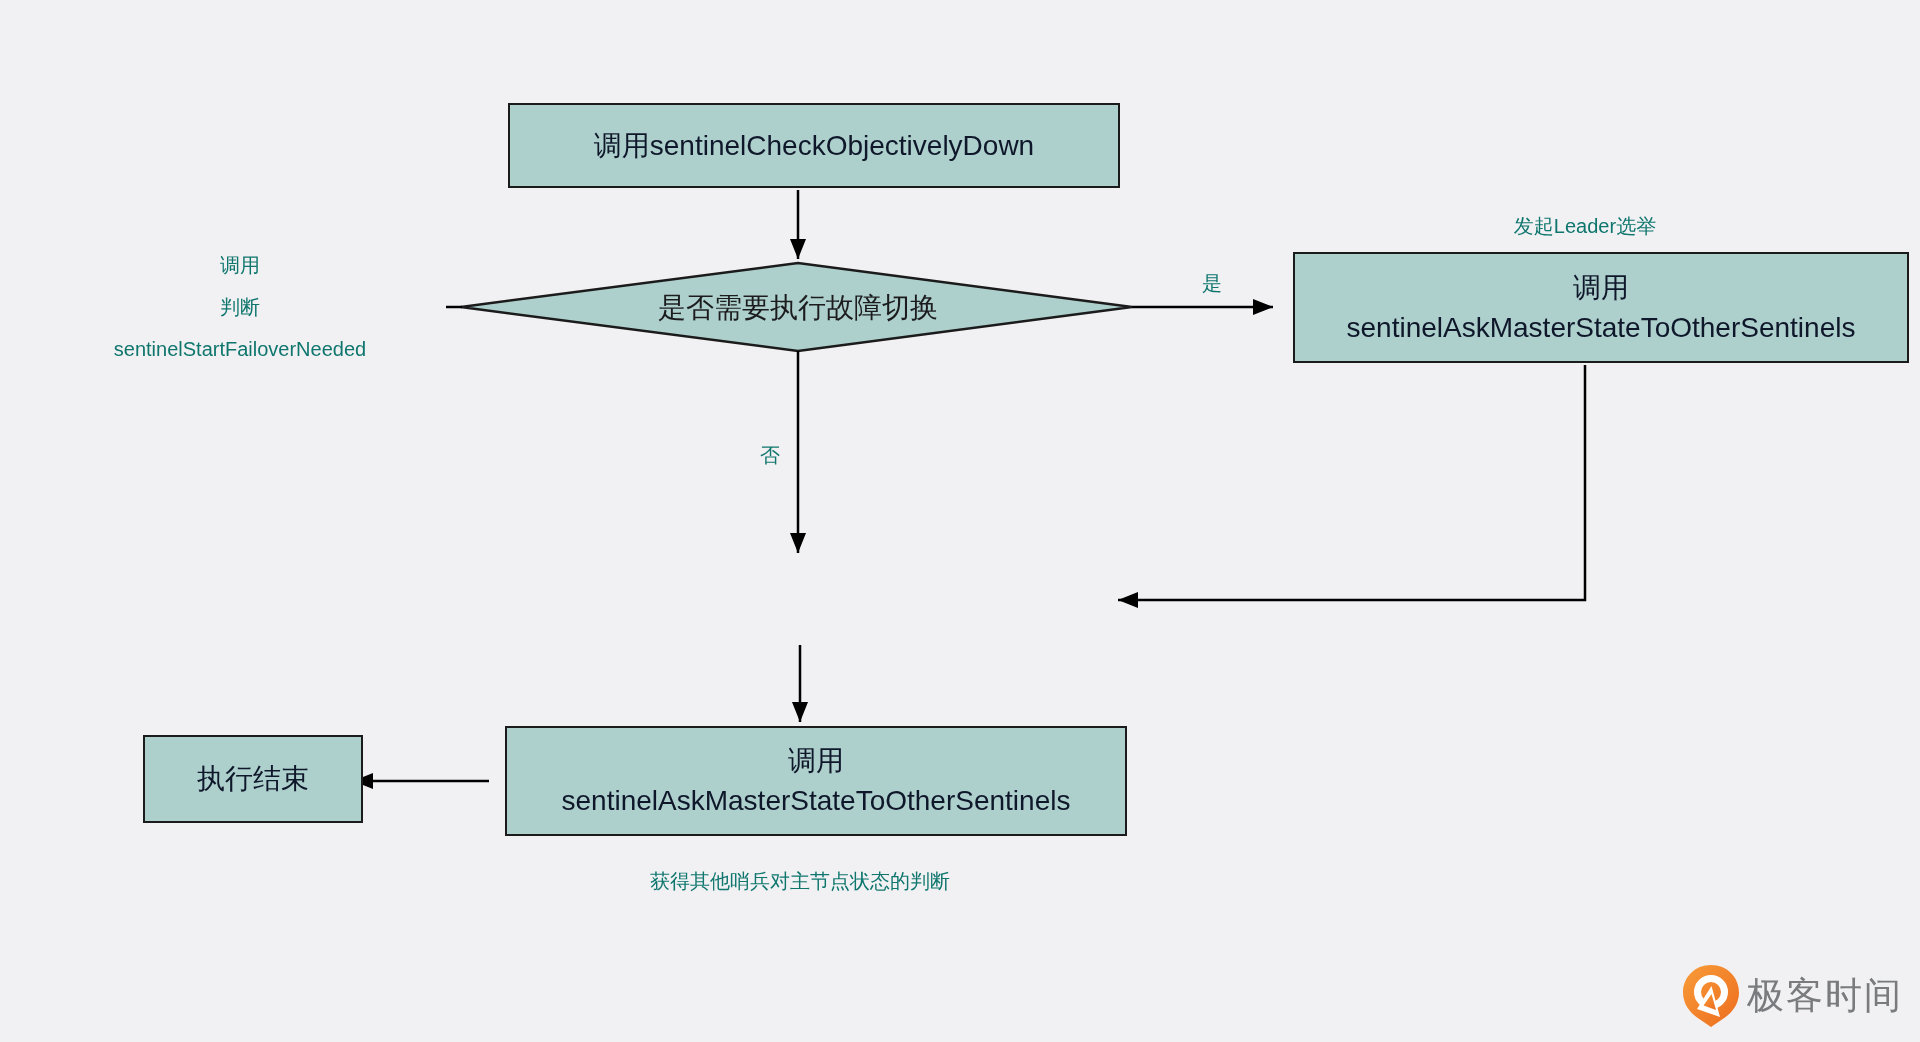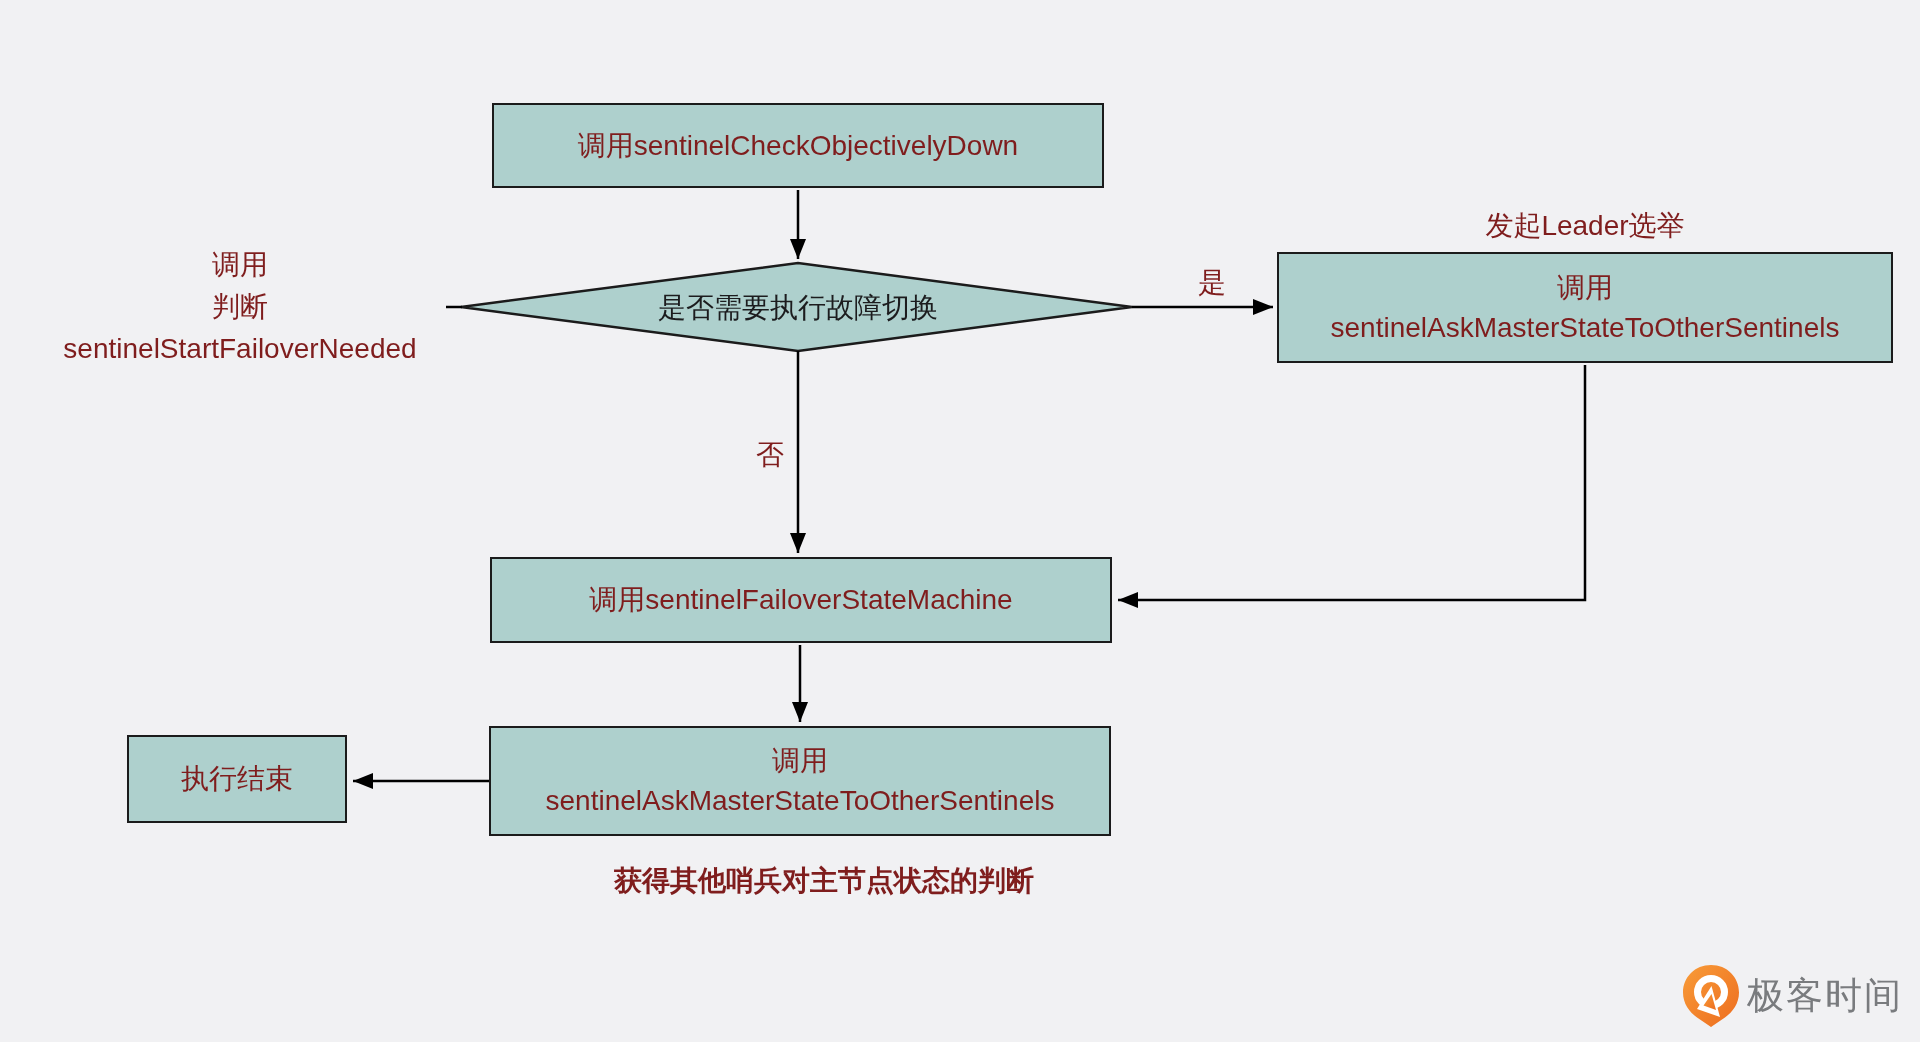"调用sentinelCheckObjectivelyDown" .node { color: #7f1d1d -> #0f172a; margin-left: none -> 16px }
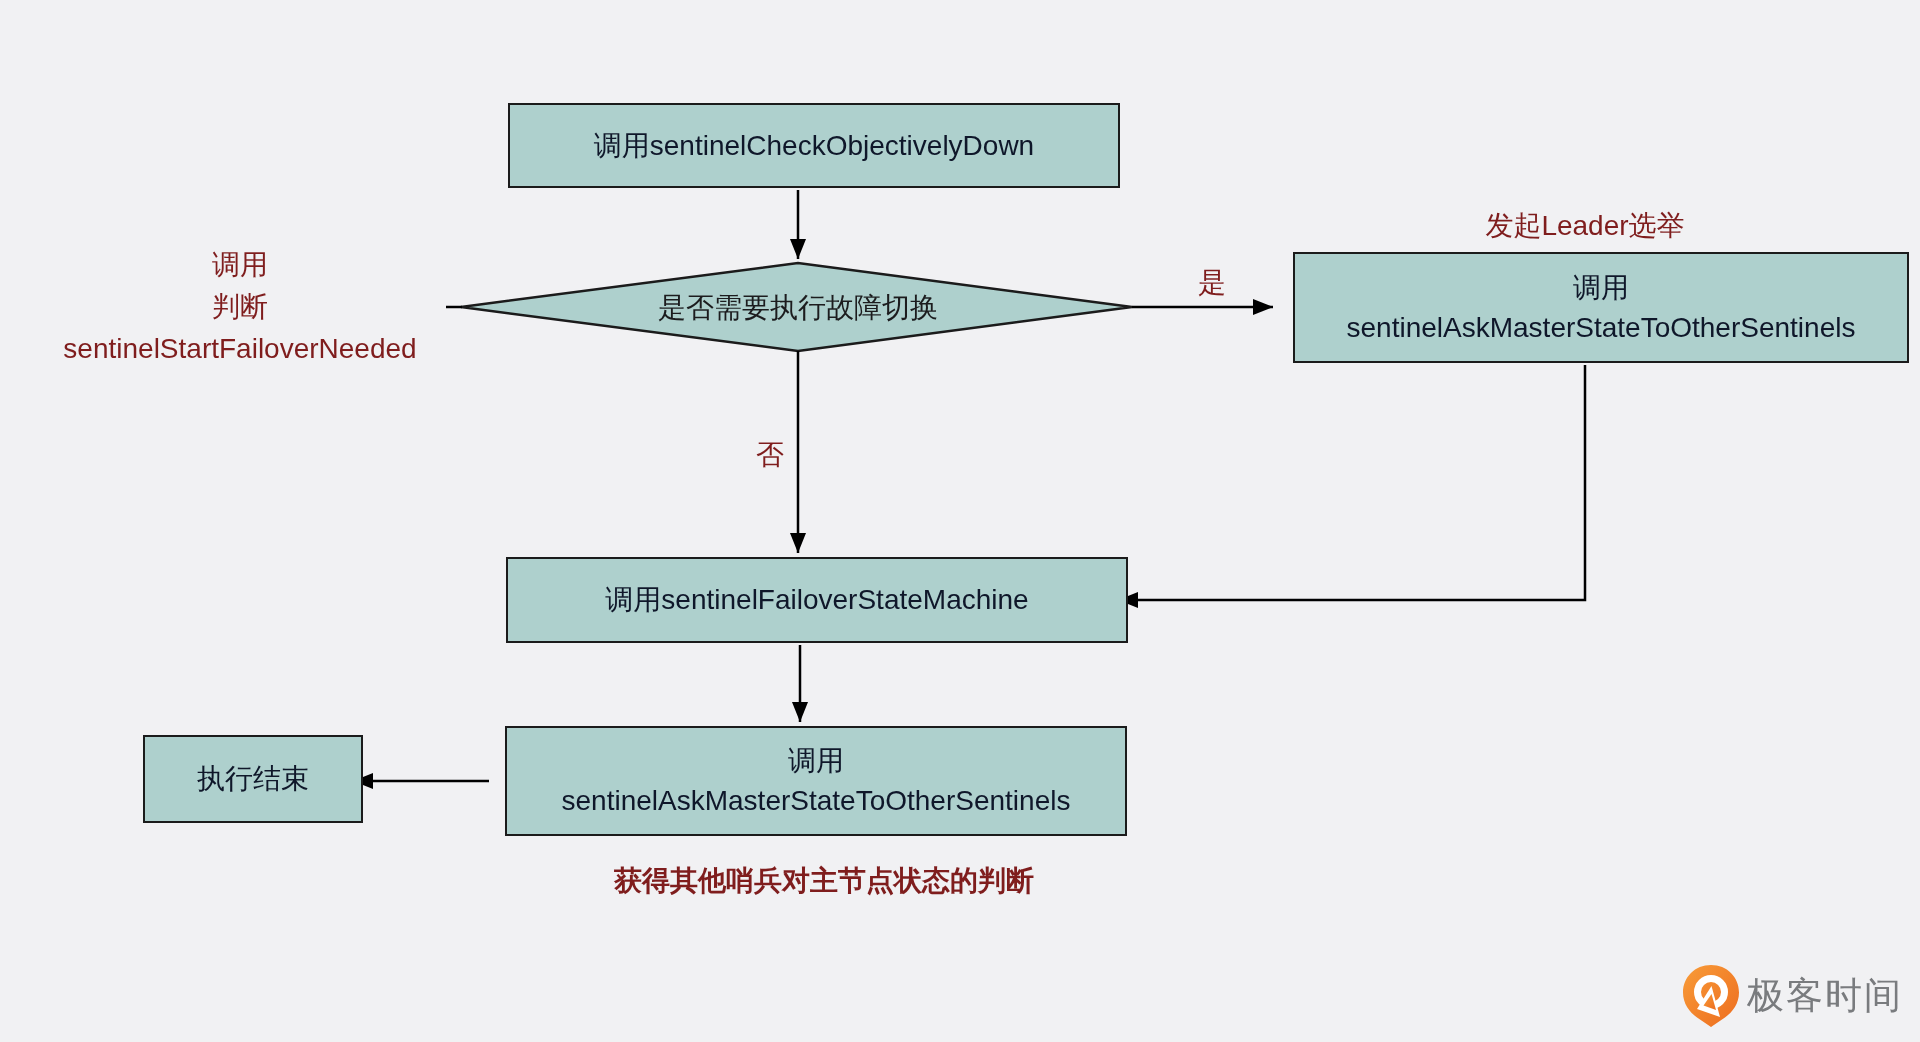"发起Leader选举" .label { color: #7f1d1d -> #0f766e; font-size: 28px -> 20px }
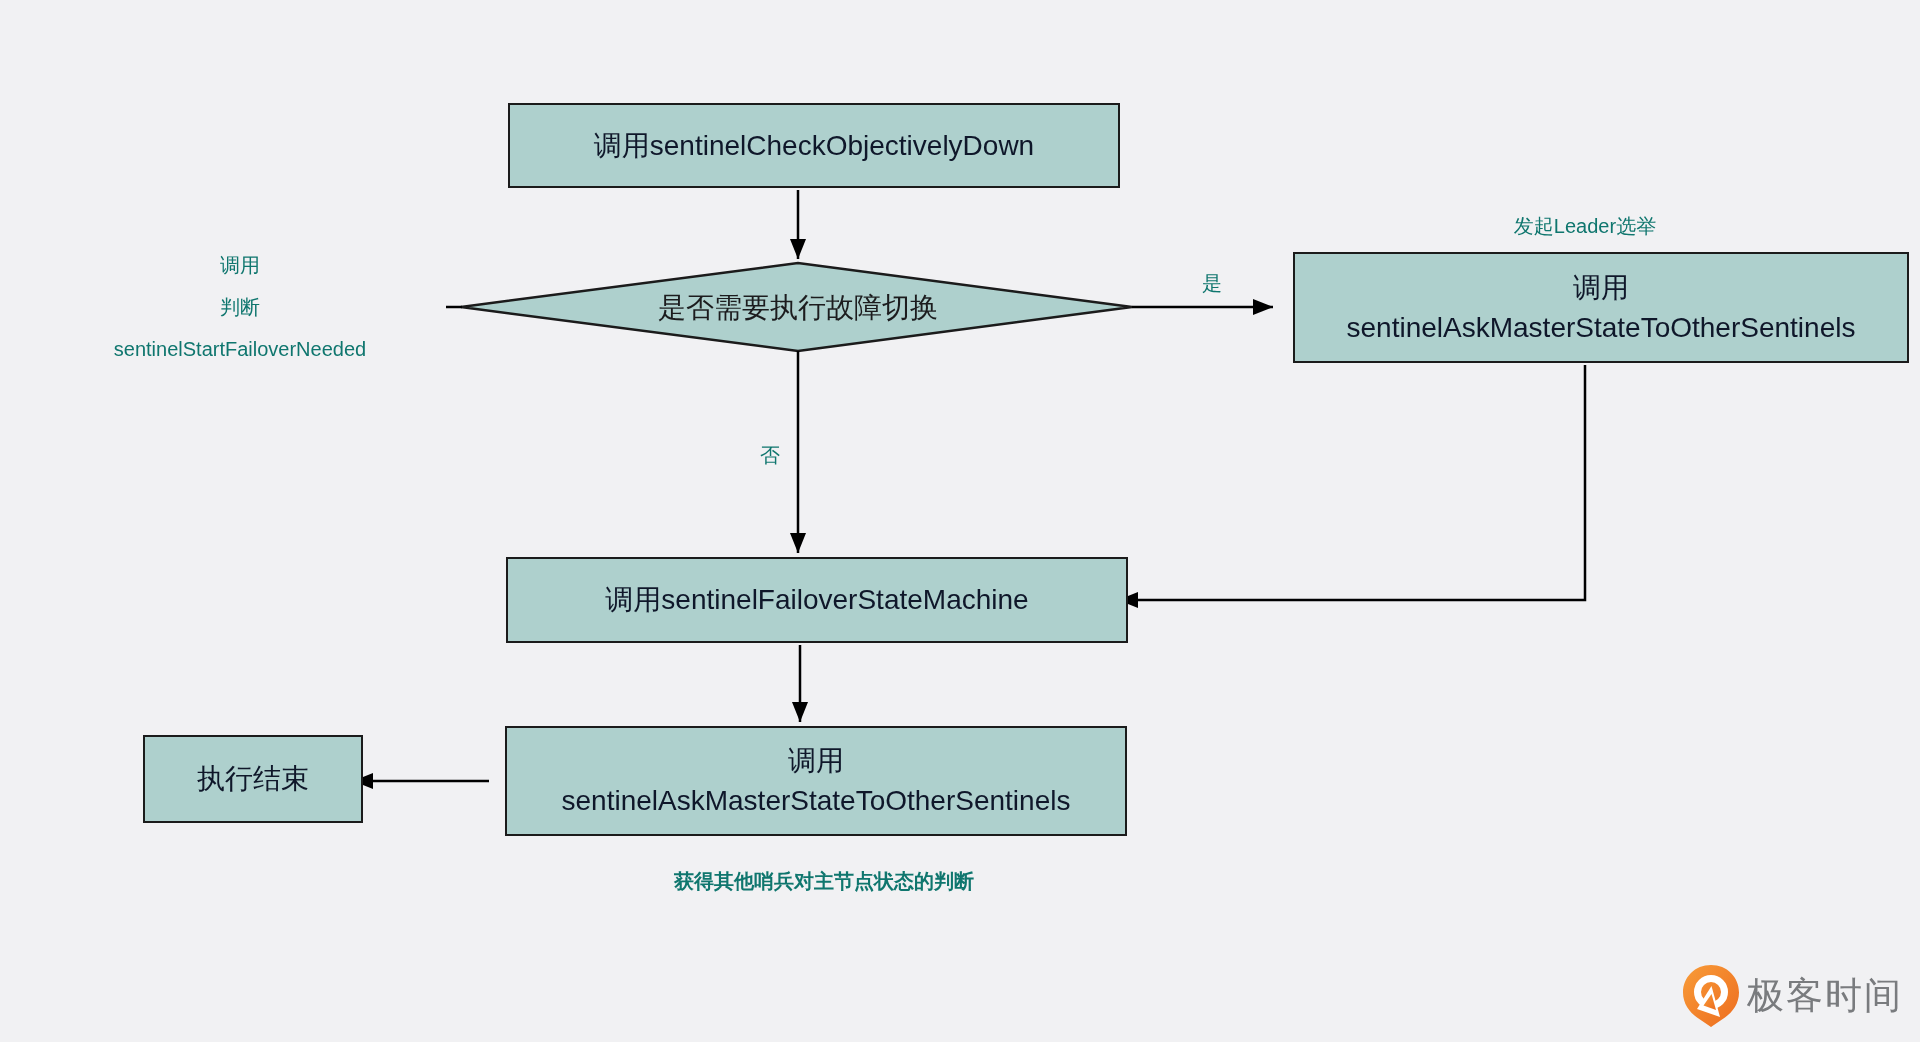"调用sentinelFailoverStateMachine" div.node { html: <div> <span>调用sentinelFailoverStateMachine</span> </div> -> none }
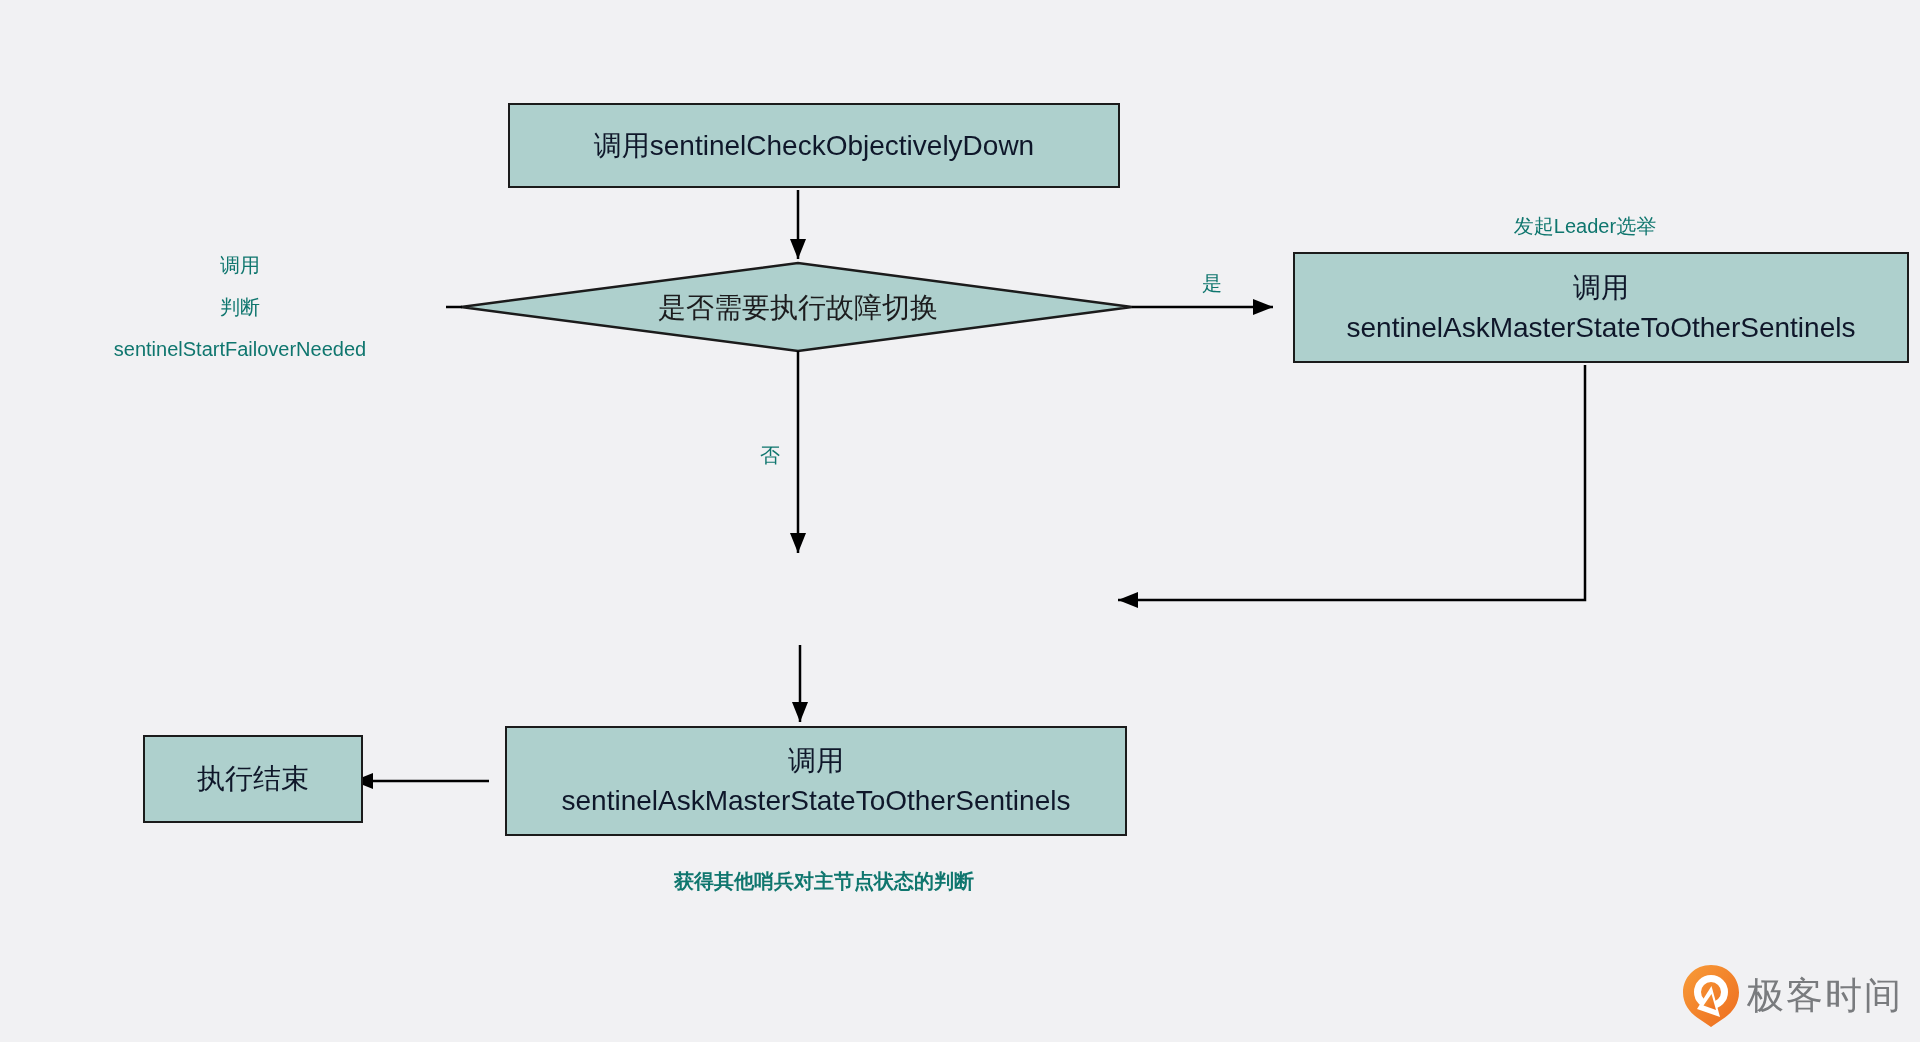"获得其他哨兵对主节点状态的判断" div.label { font-weight: bold -> none; left: 513px -> 489px }
